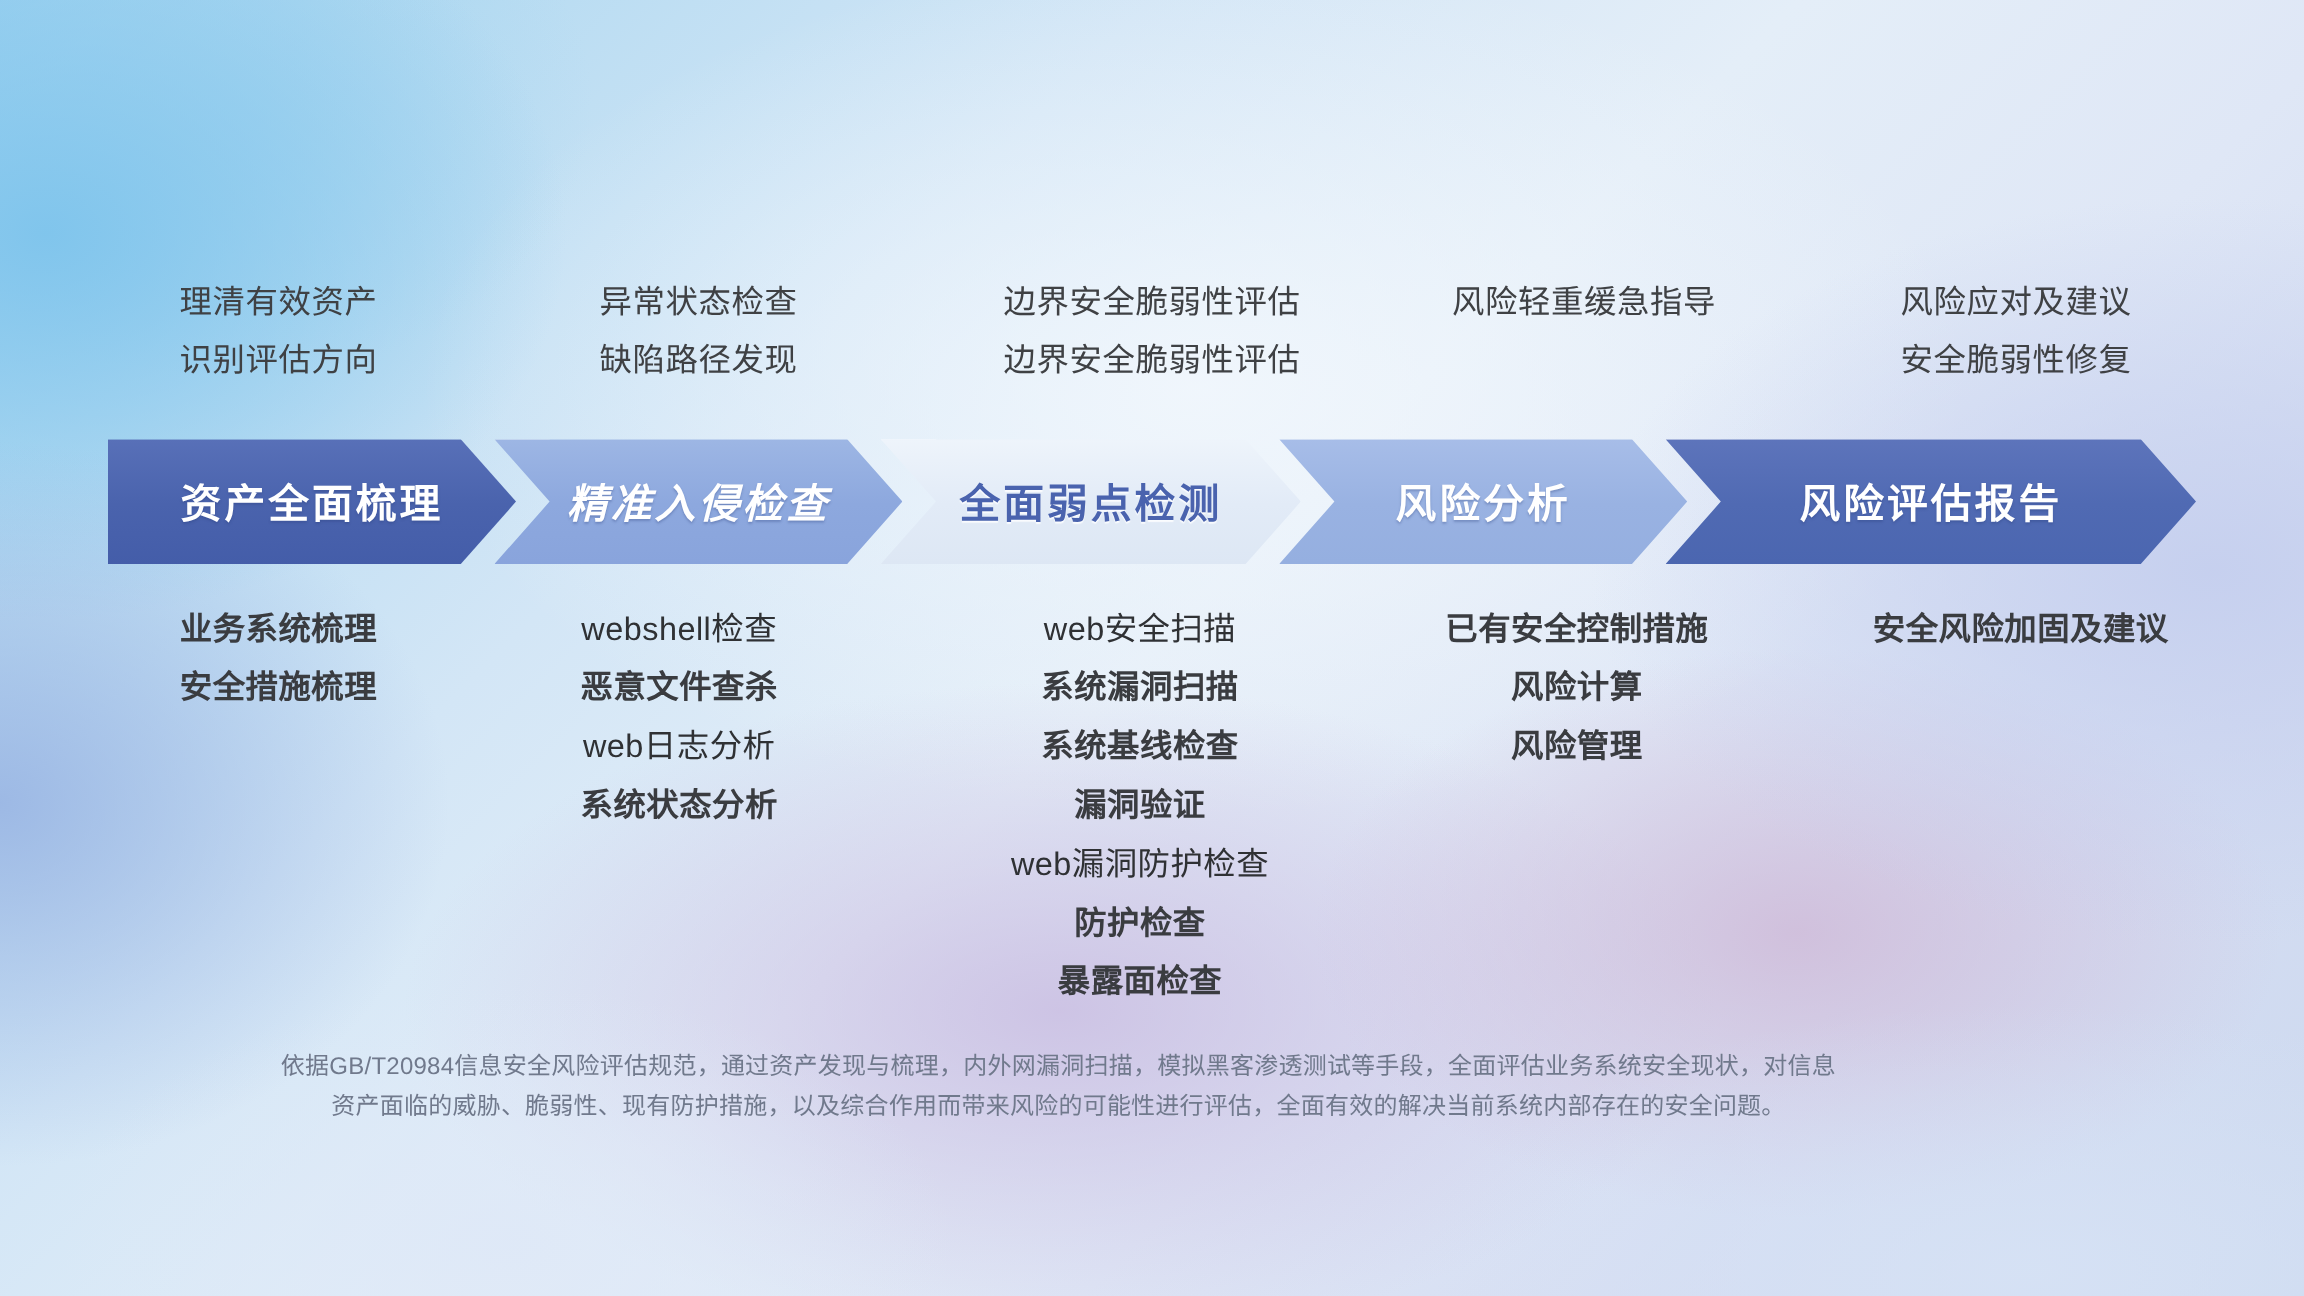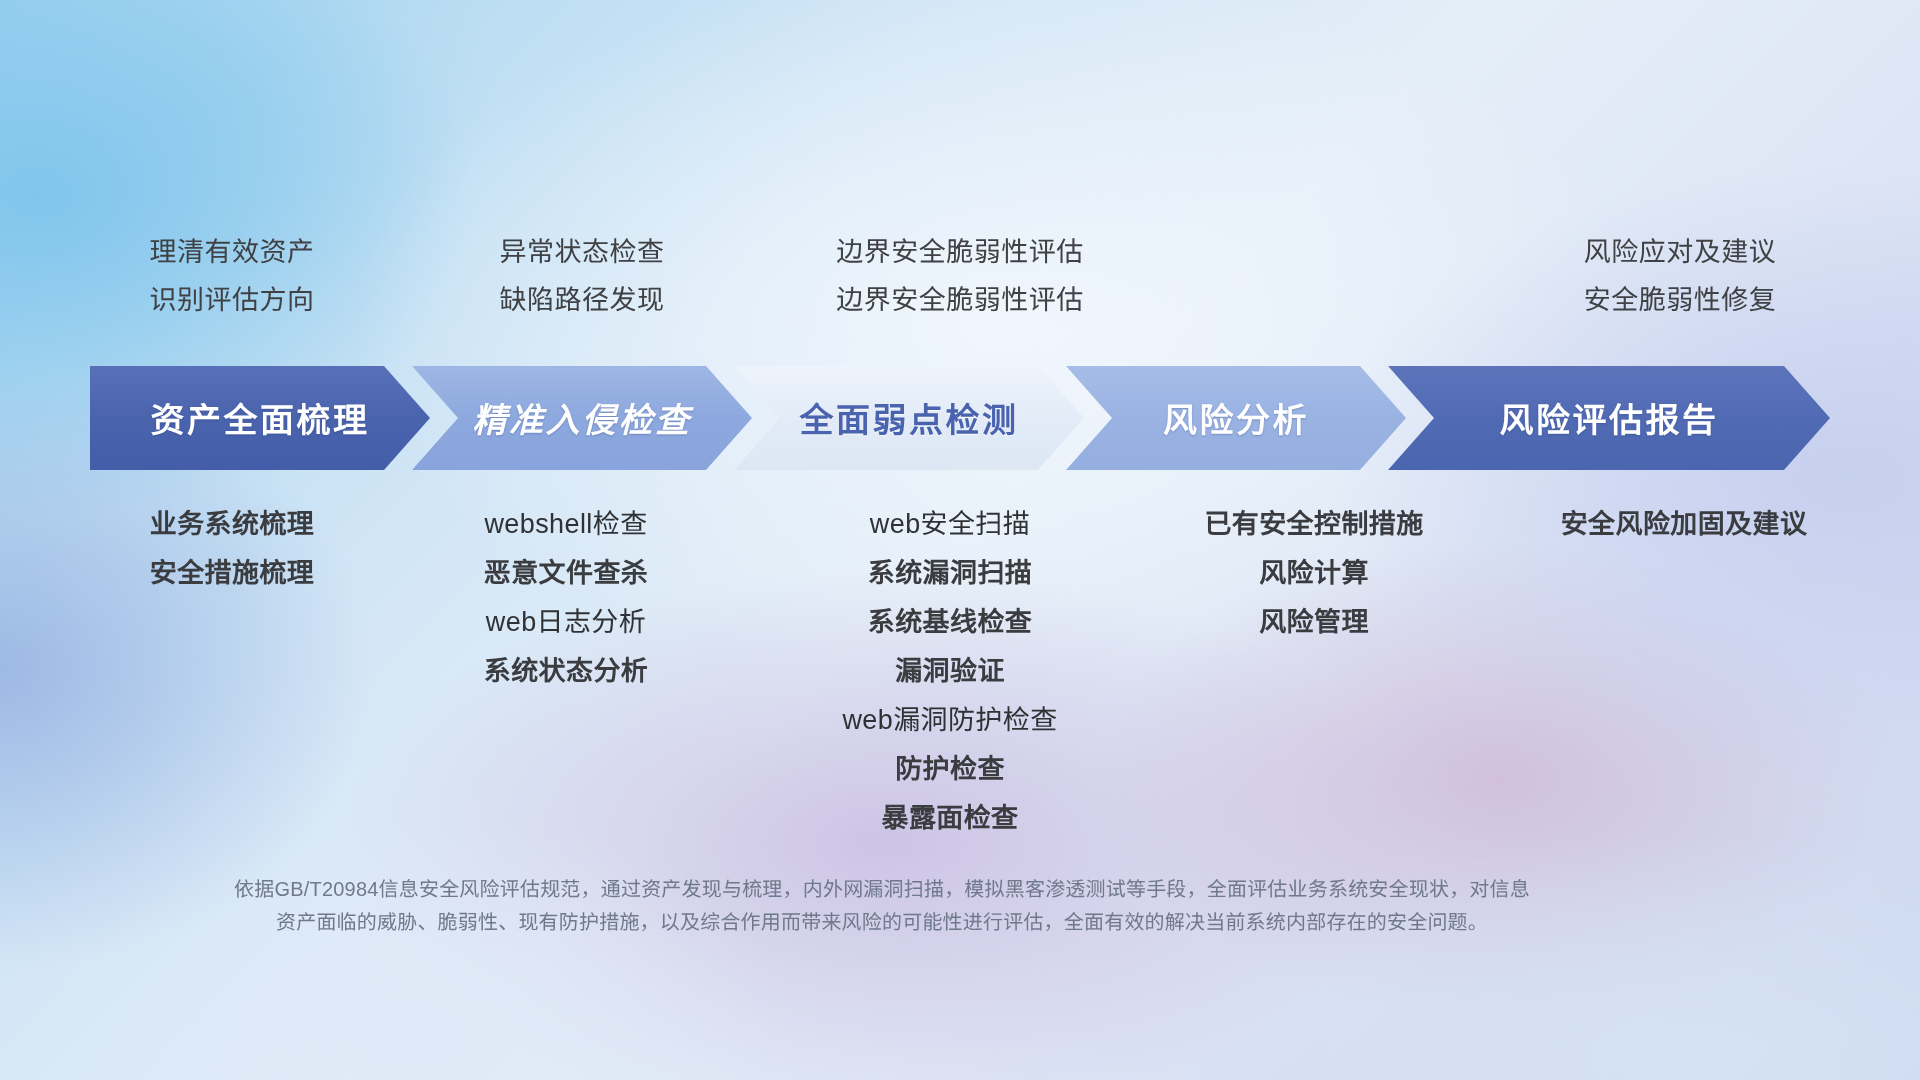"风险轻重缓急指导" div.col { html: none -> <div> <div>风险轻重缓急指导</div> </div> }
